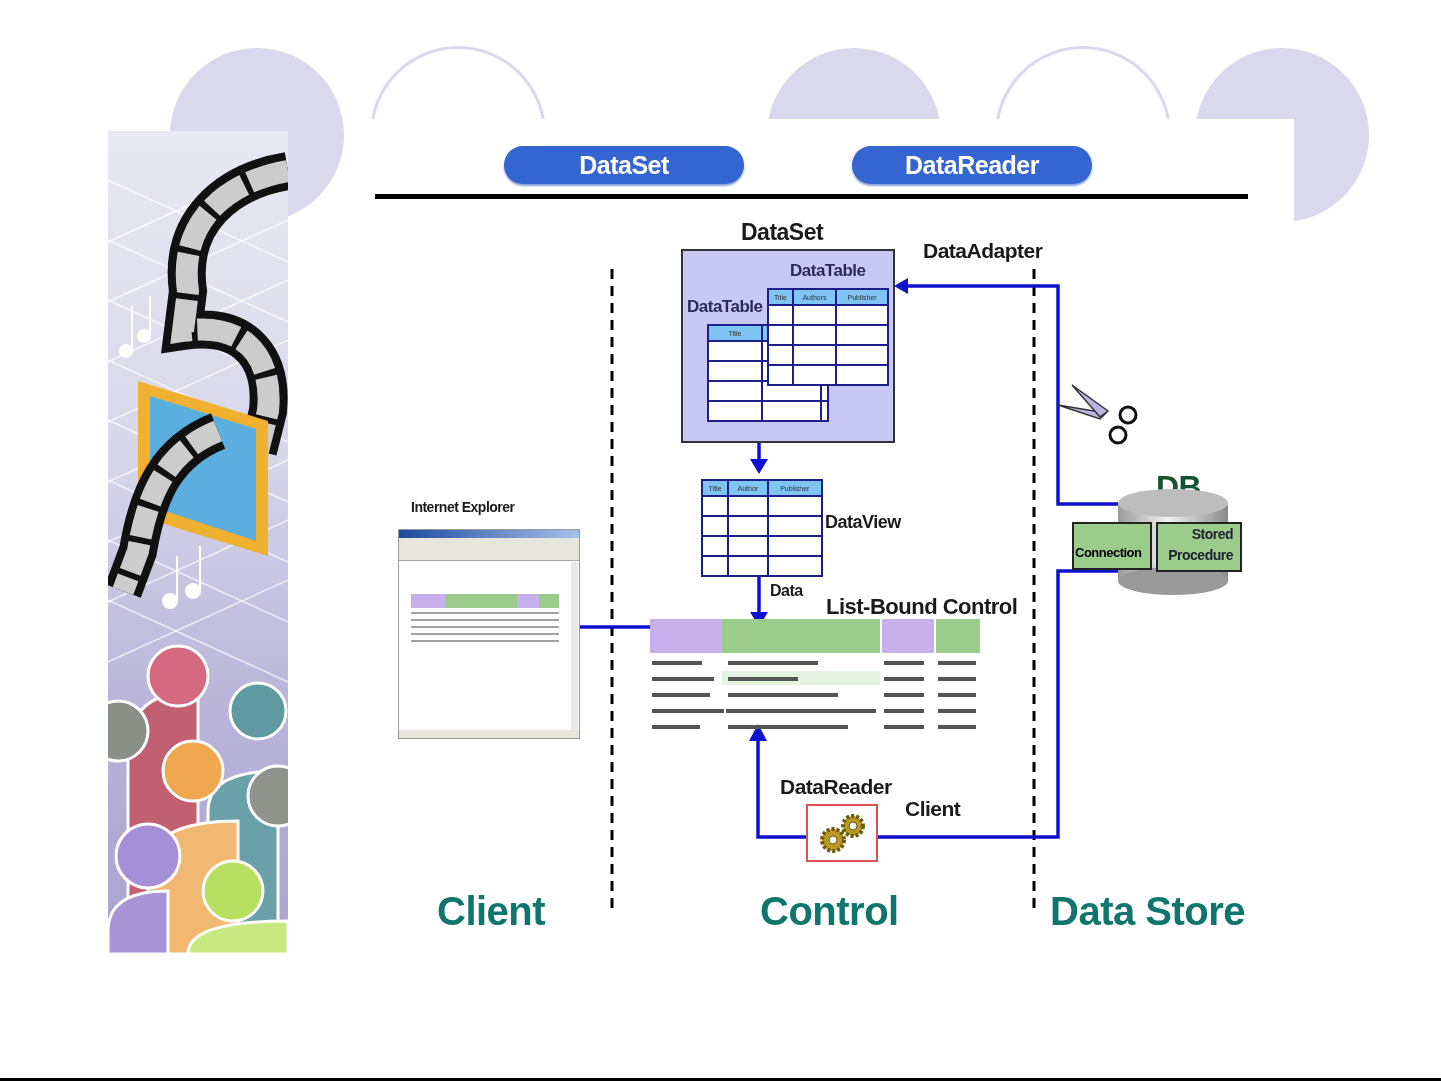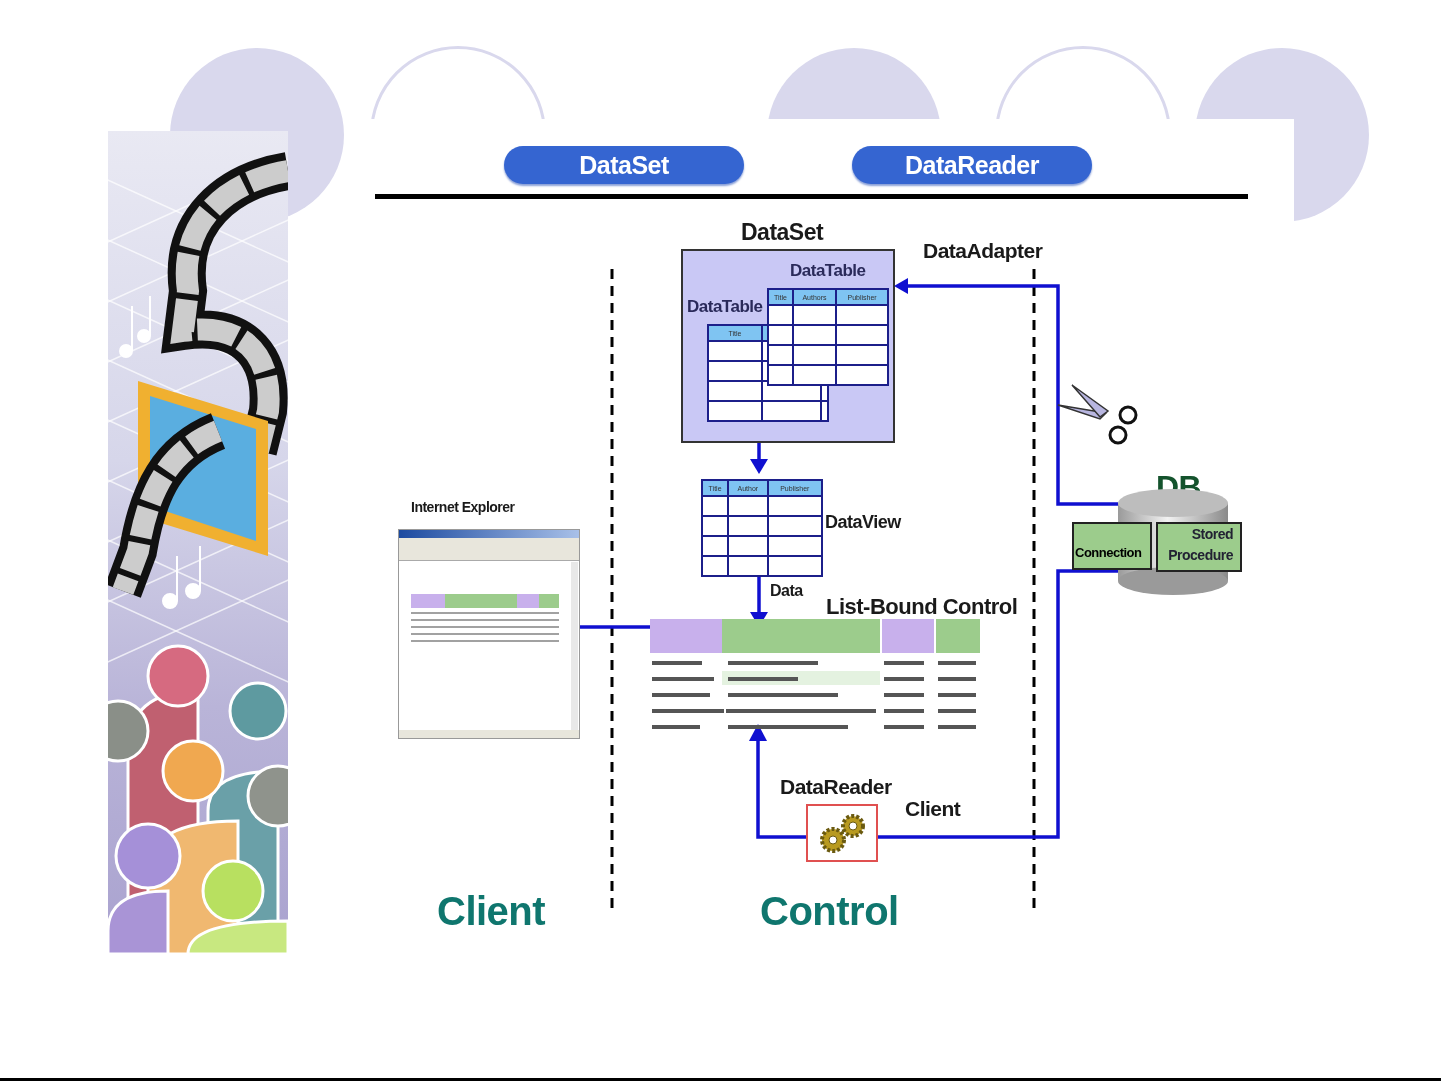"Data Store" div.lbl { html: none -> <div>Data Store</div> }
